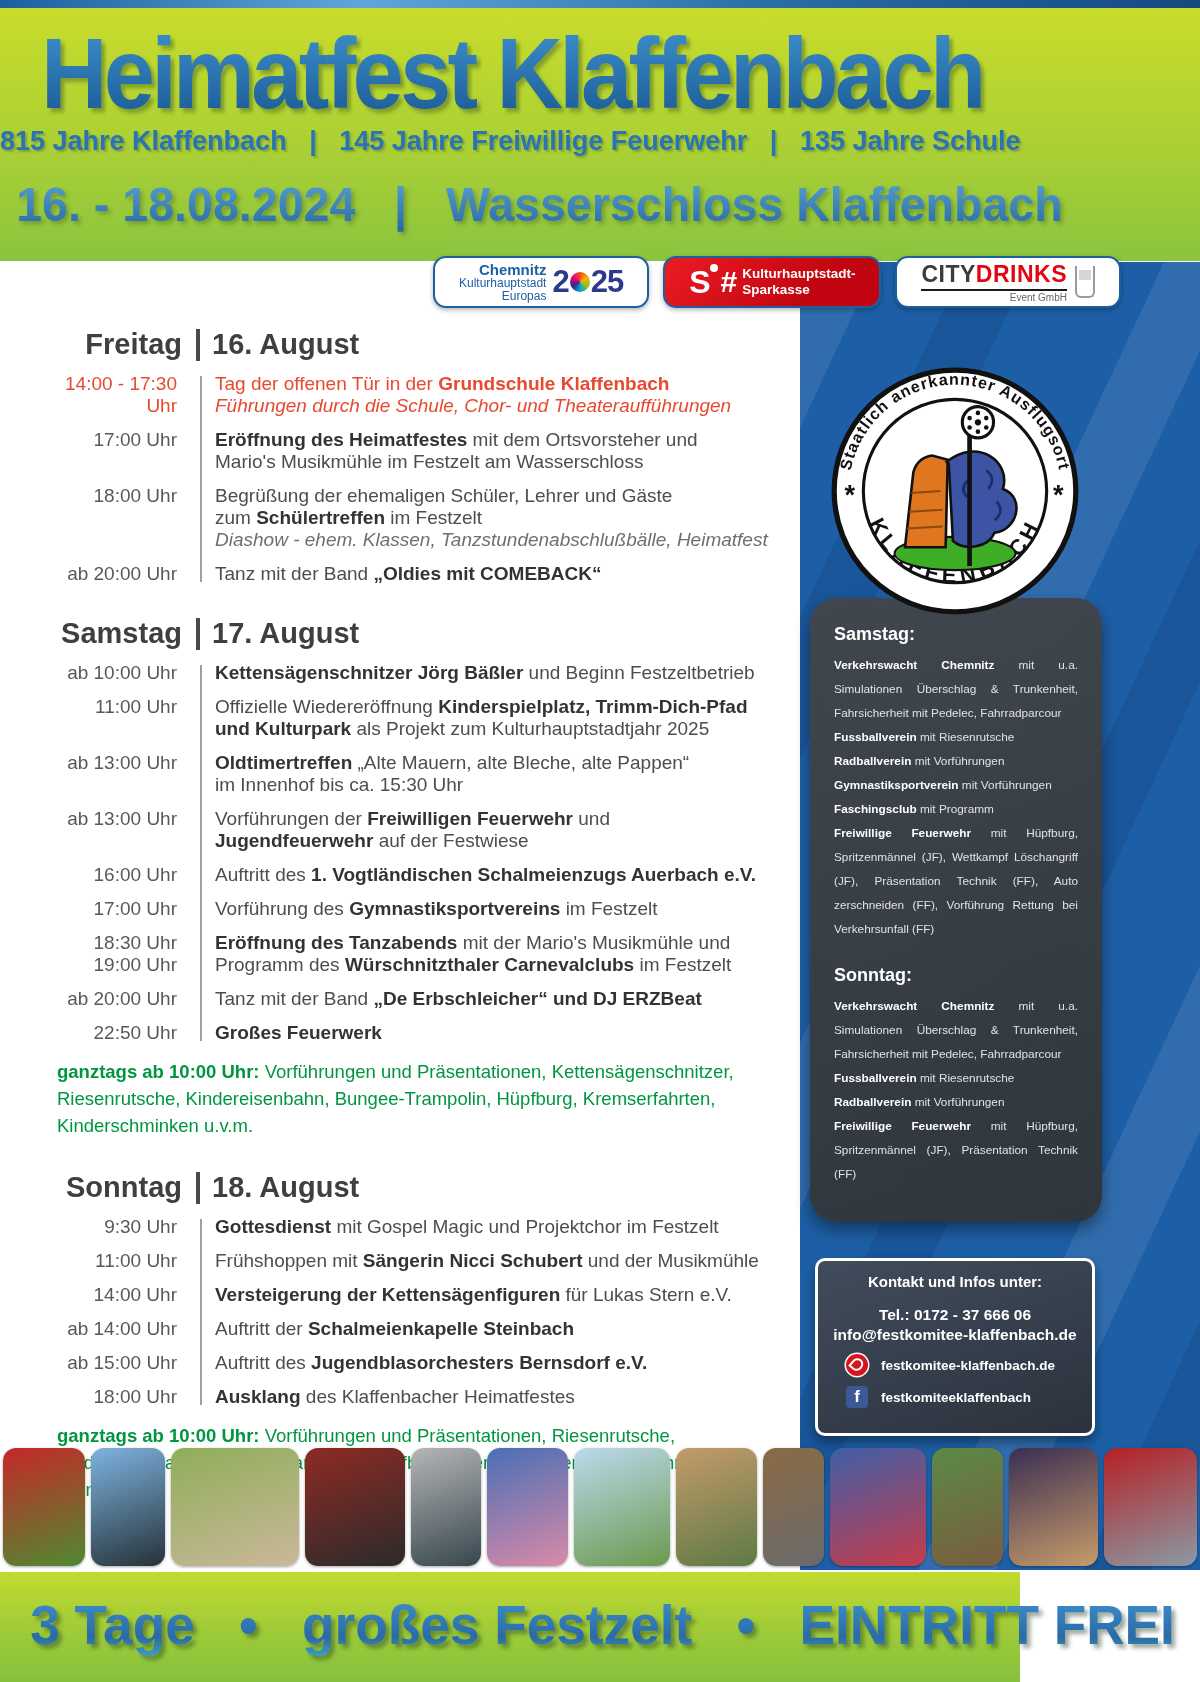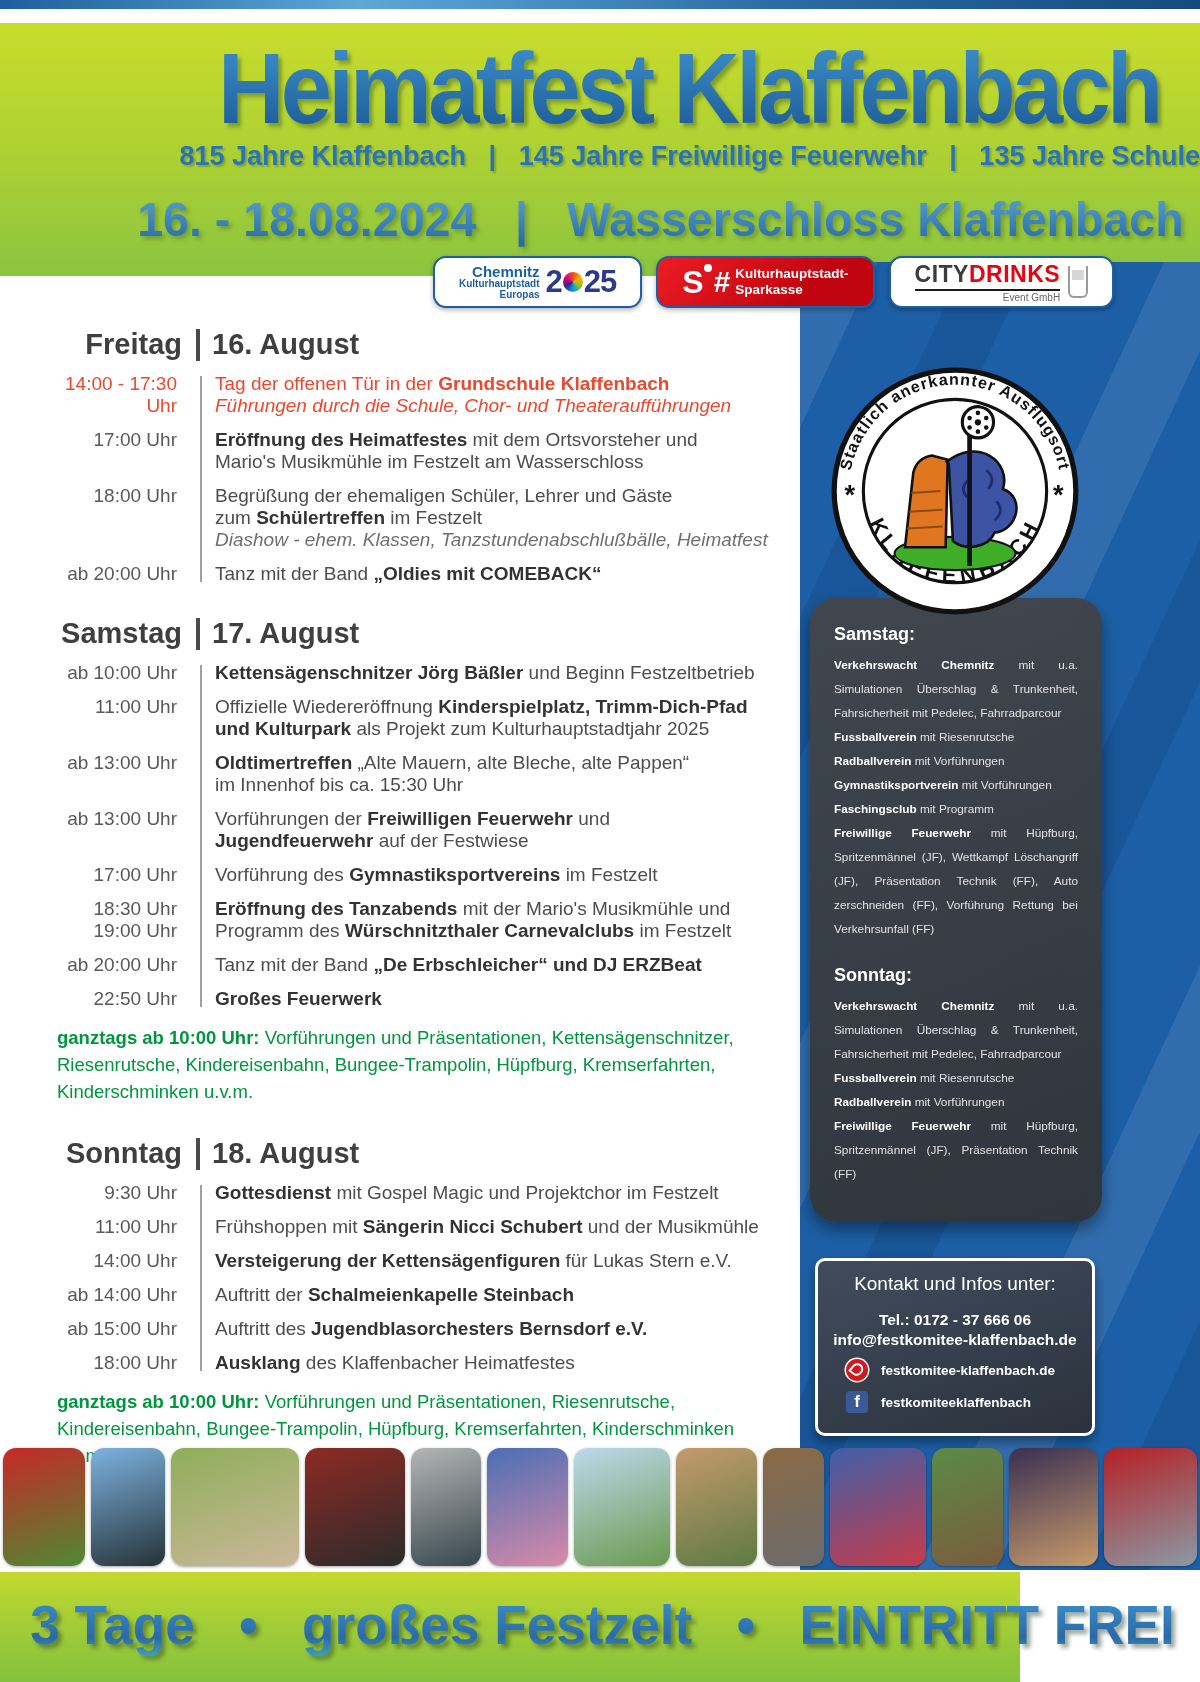"Heimatfest Klaffenbach" .header { text-align: right -> left; top: 23px -> 8px }
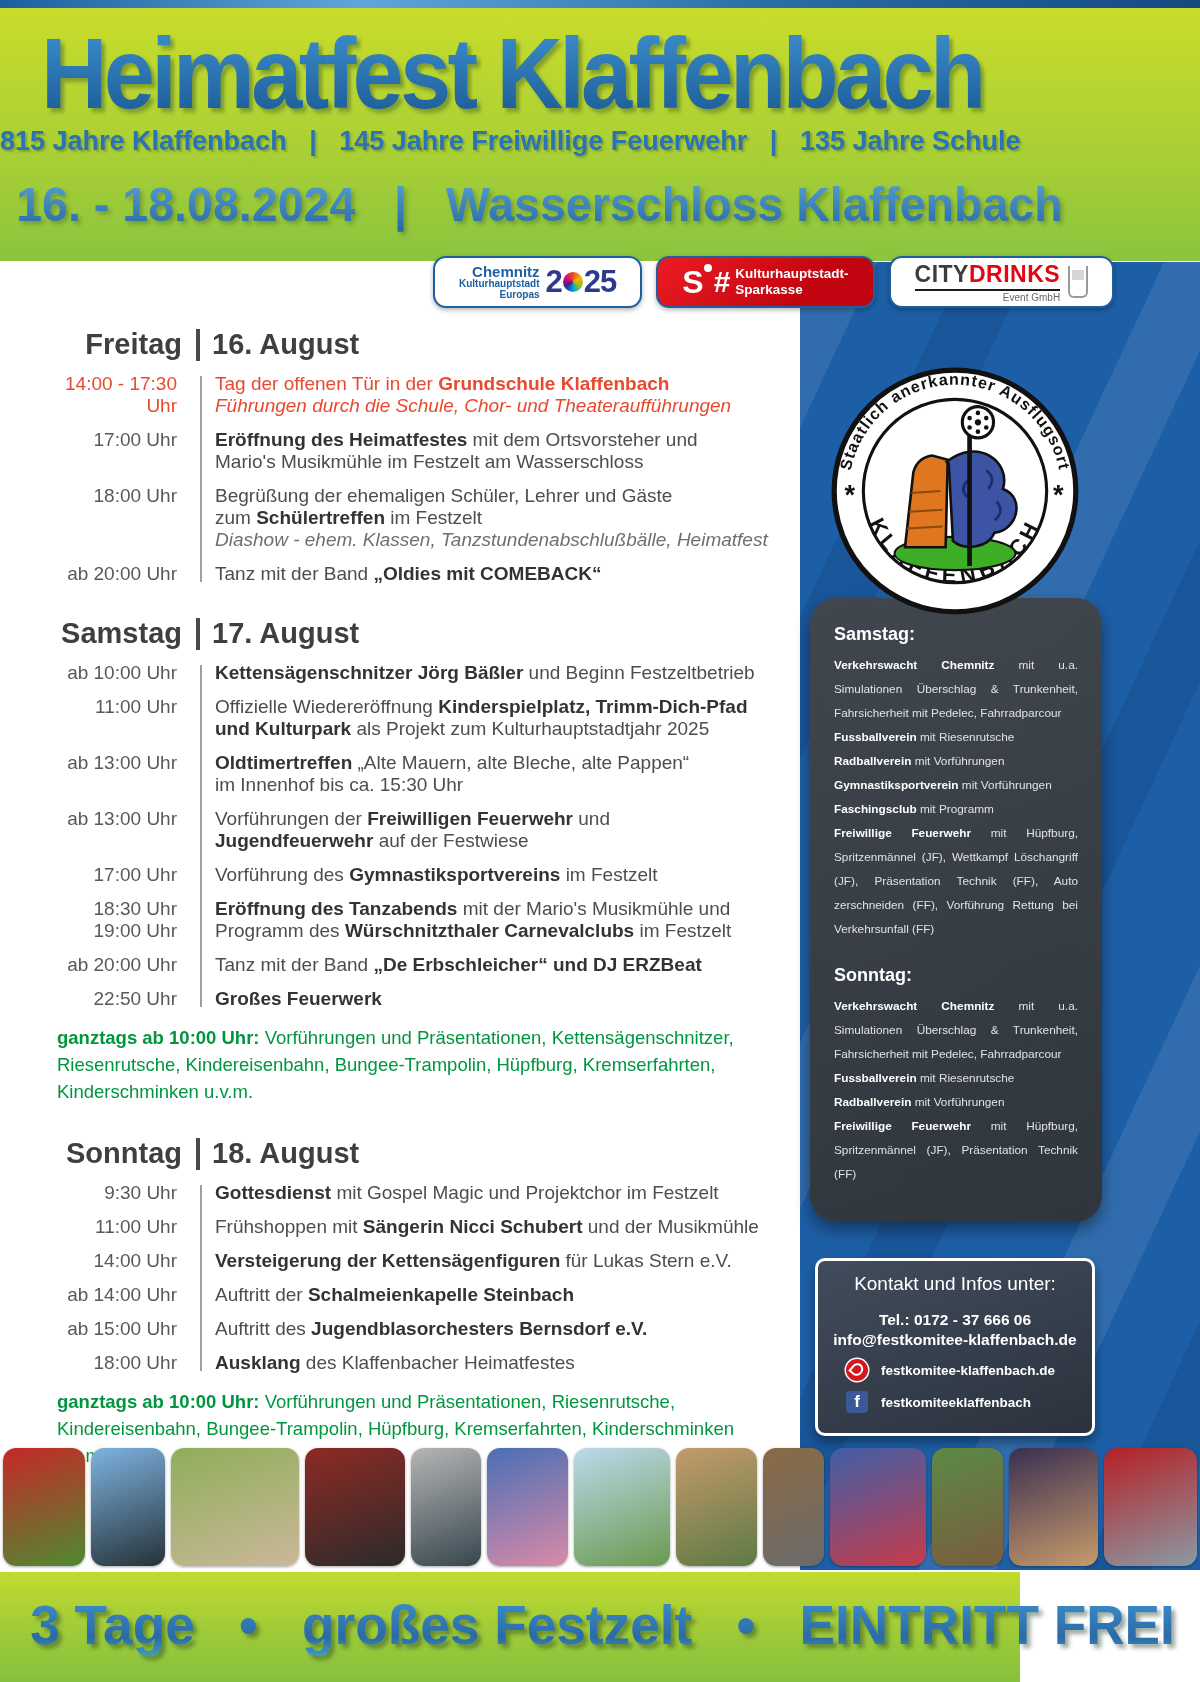"Kulturhauptstadt" .chem-l2,.chem-l3 { font-size: 10px -> 12px; font-weight: bold -> normal }
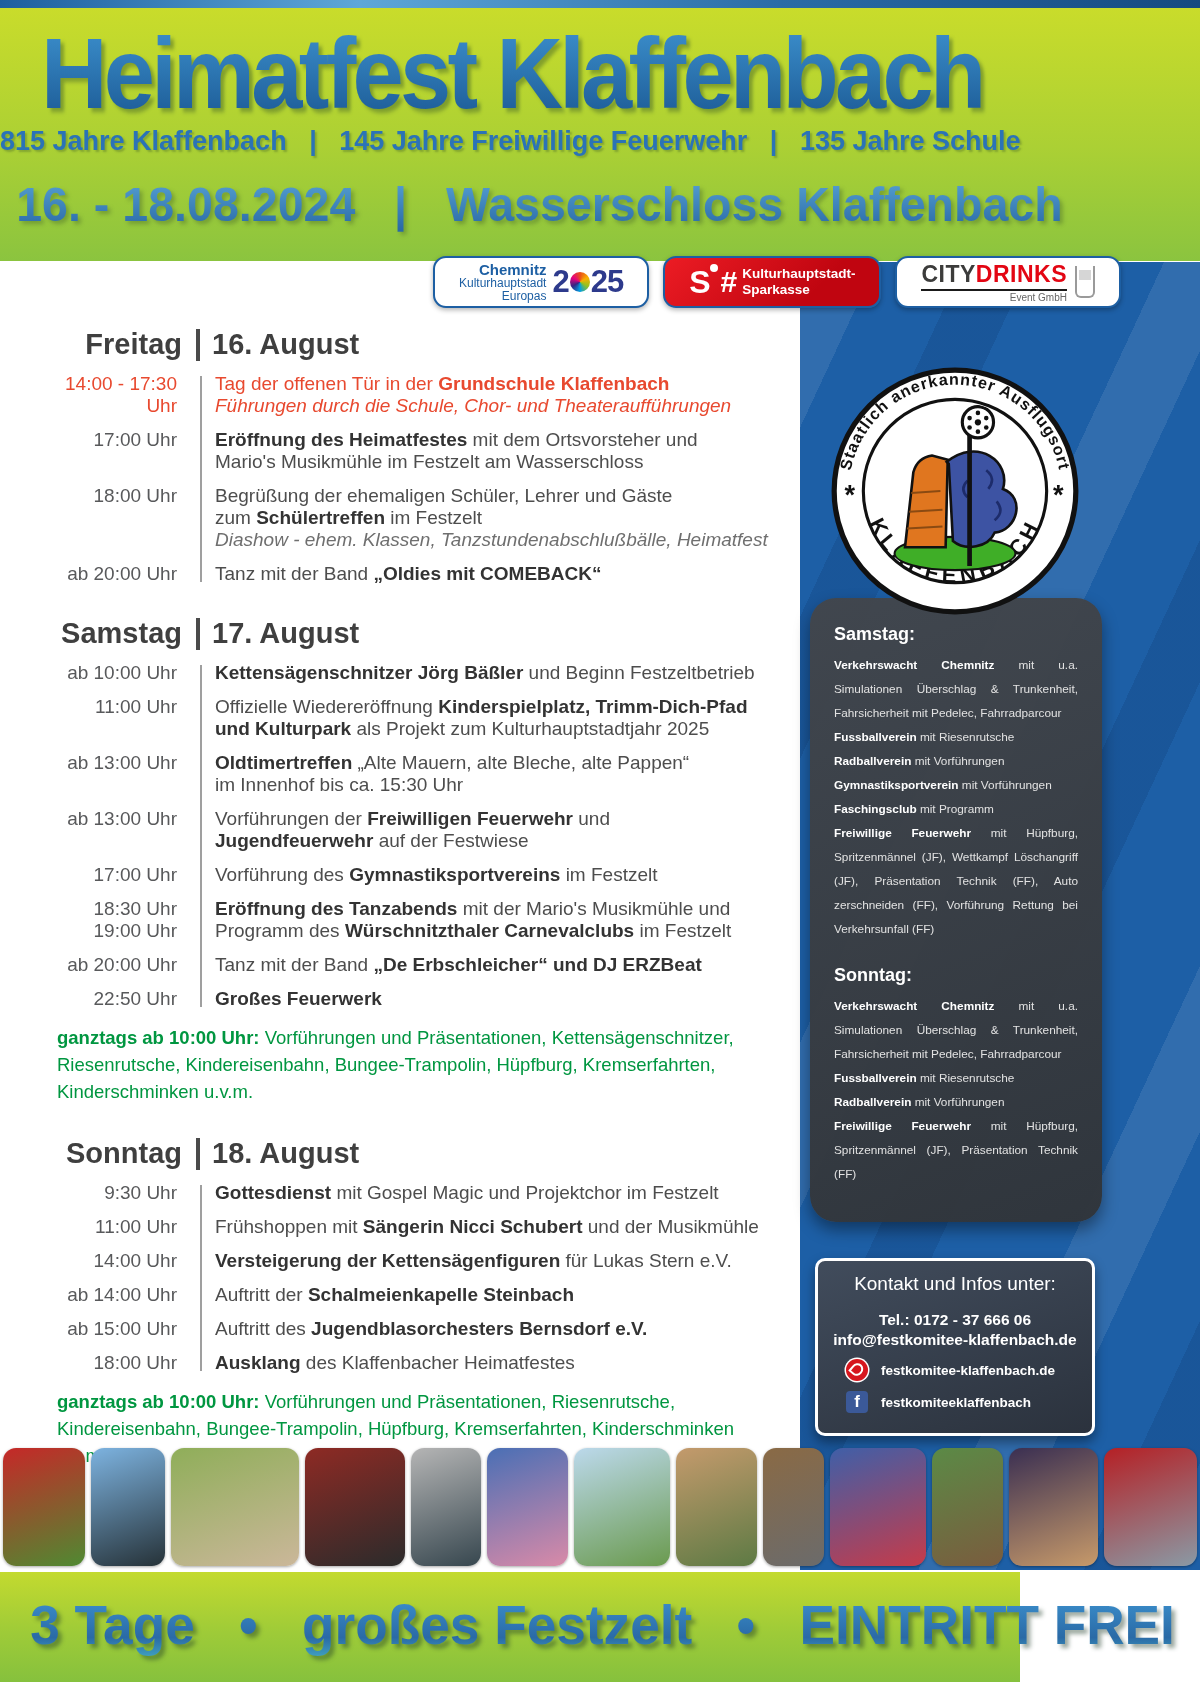"16:00 Uhr" div.row { html: none -> <div> <div> <div>16:00 Uhr</div> </div> <div> <div><span>Auftritt des </span><span>1. Vogtländischen Schalmeienzugs Auerbach e.V.</span></div> </div> </div> }
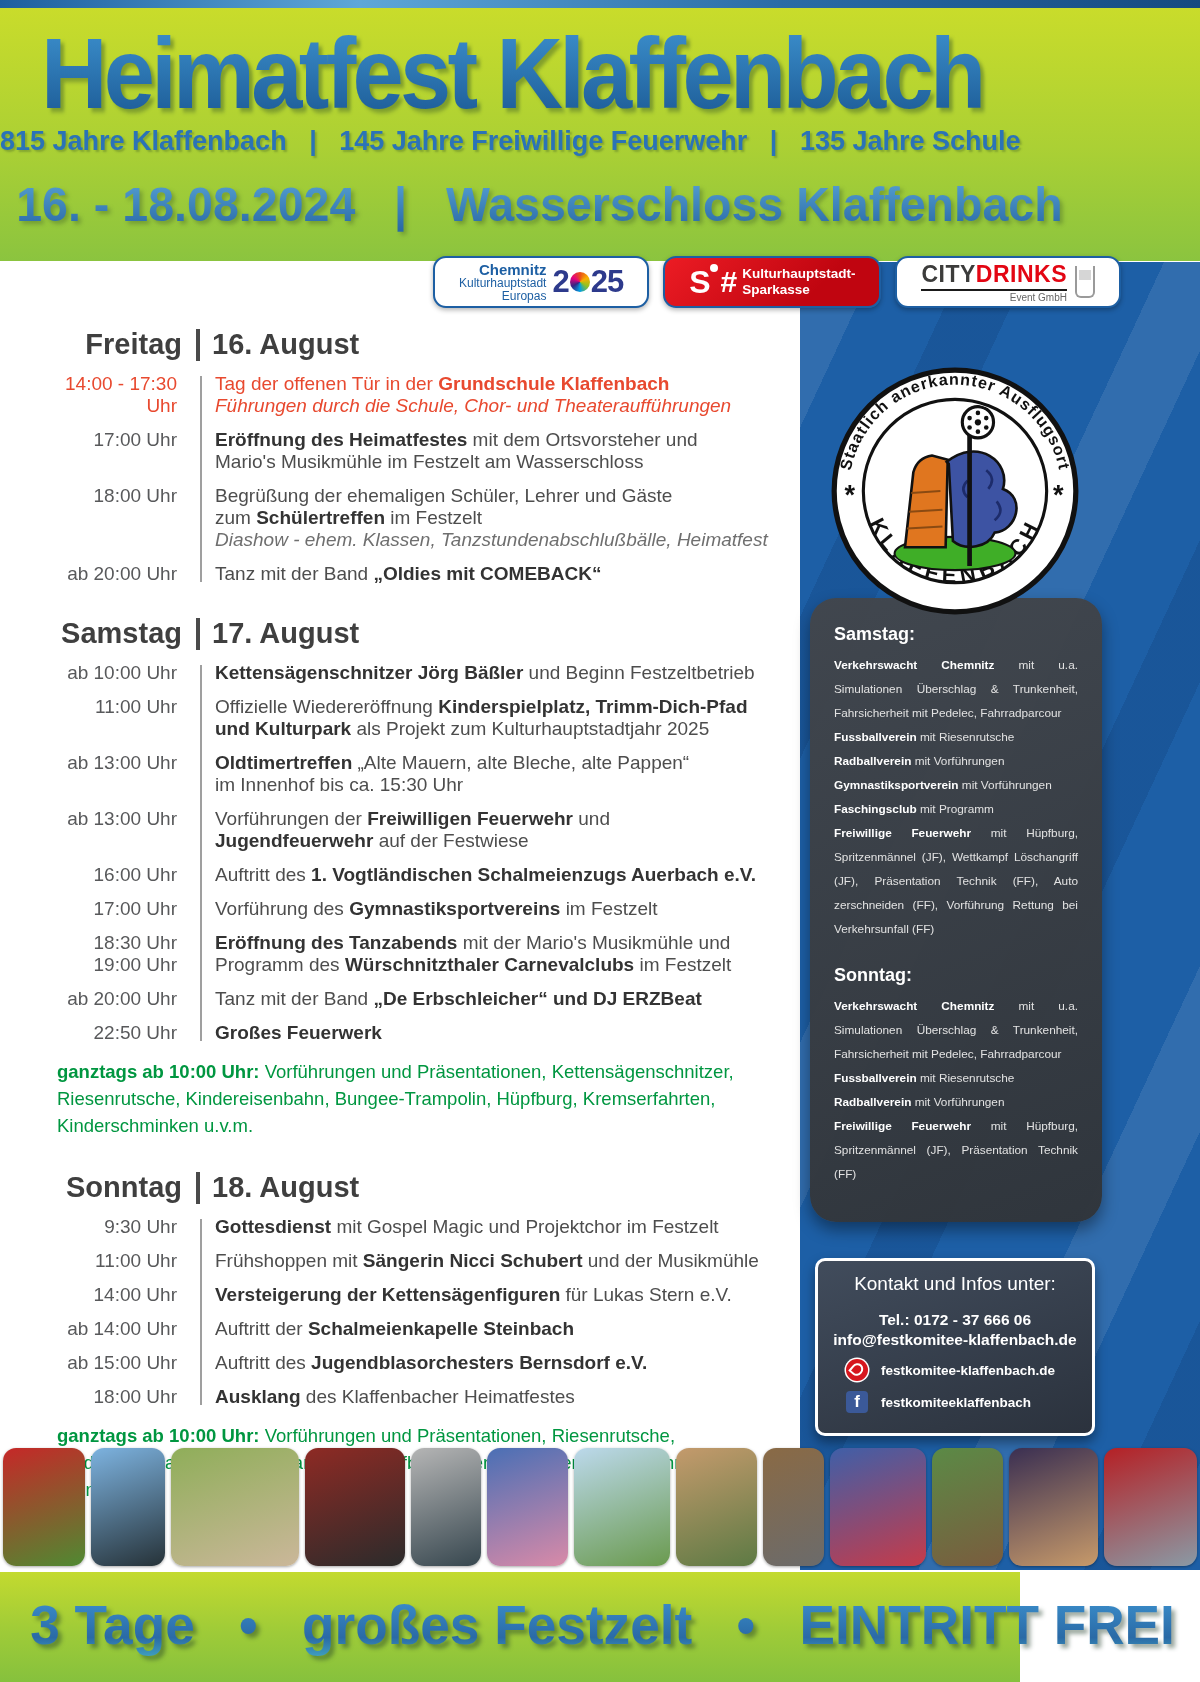"Kontakt und Infos unter:" .contact-title { font-size: 19px -> 15px; font-weight: normal -> bold }
